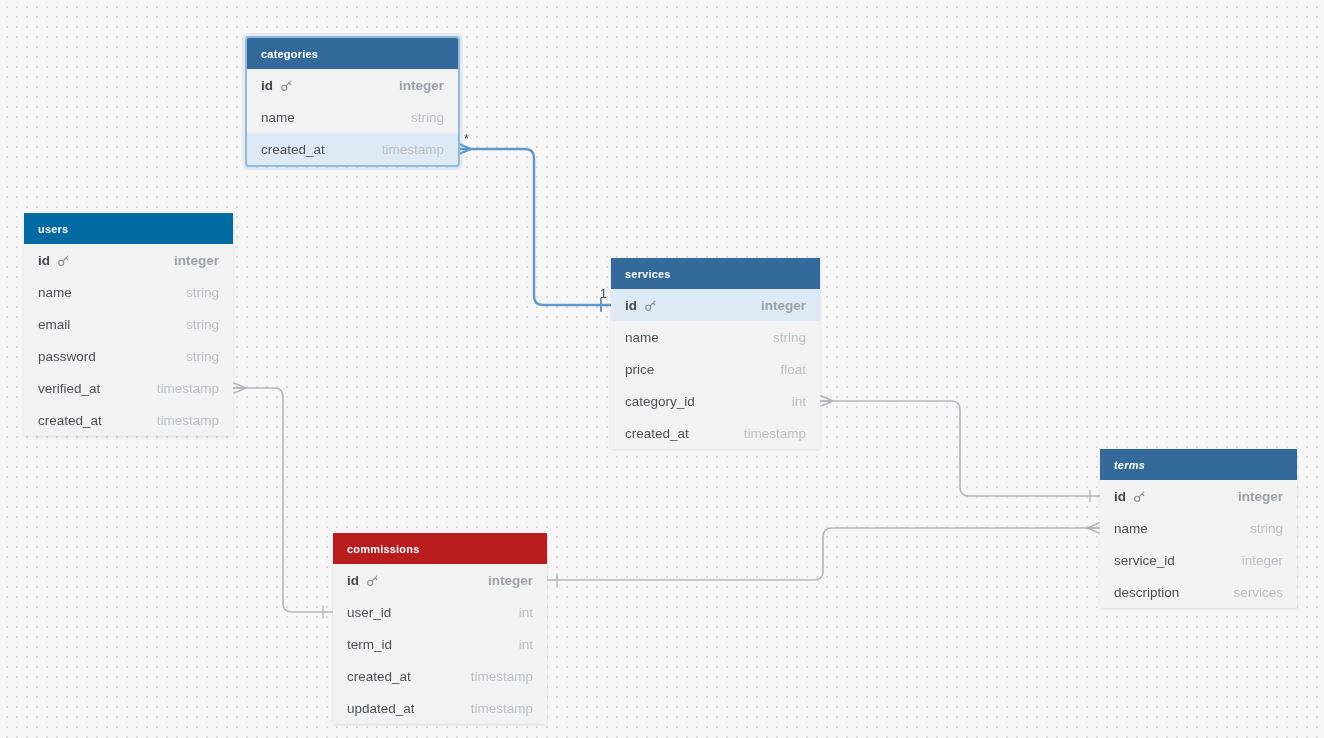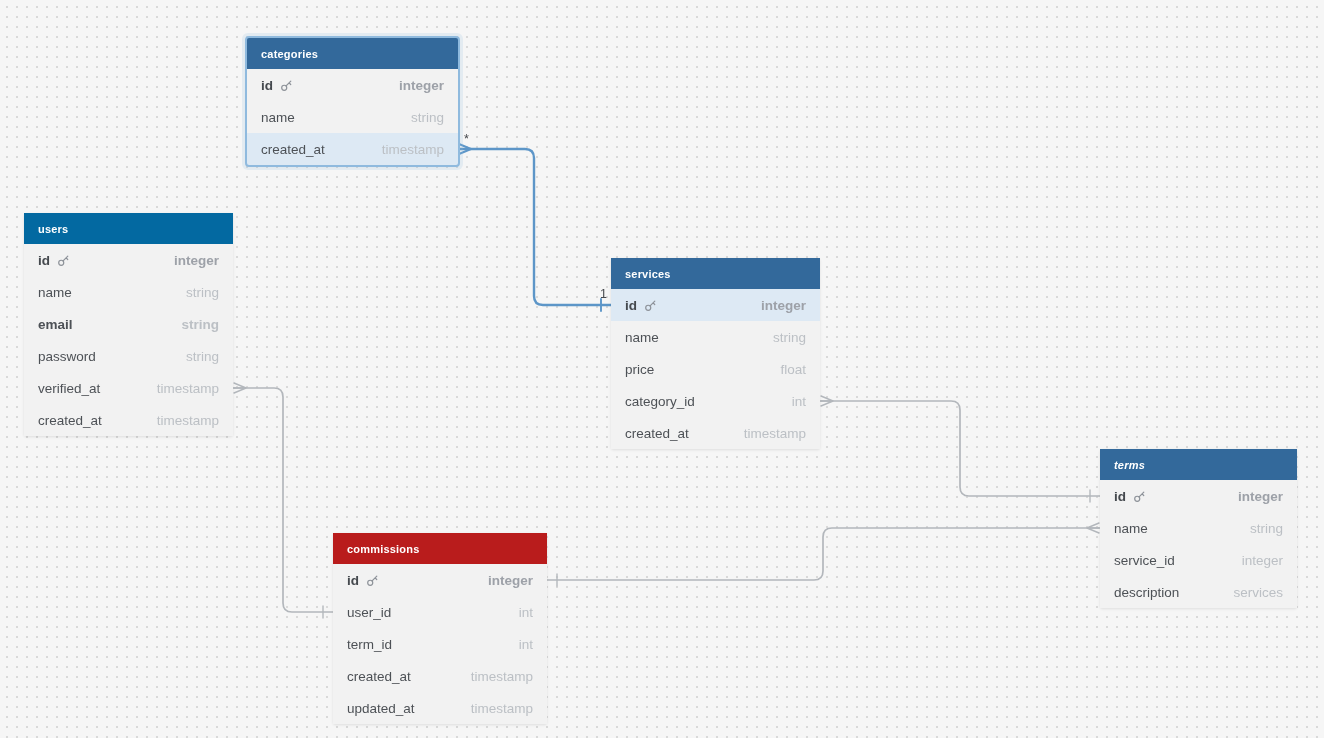"email" div.tbl-row { font-weight: bold -> none }
